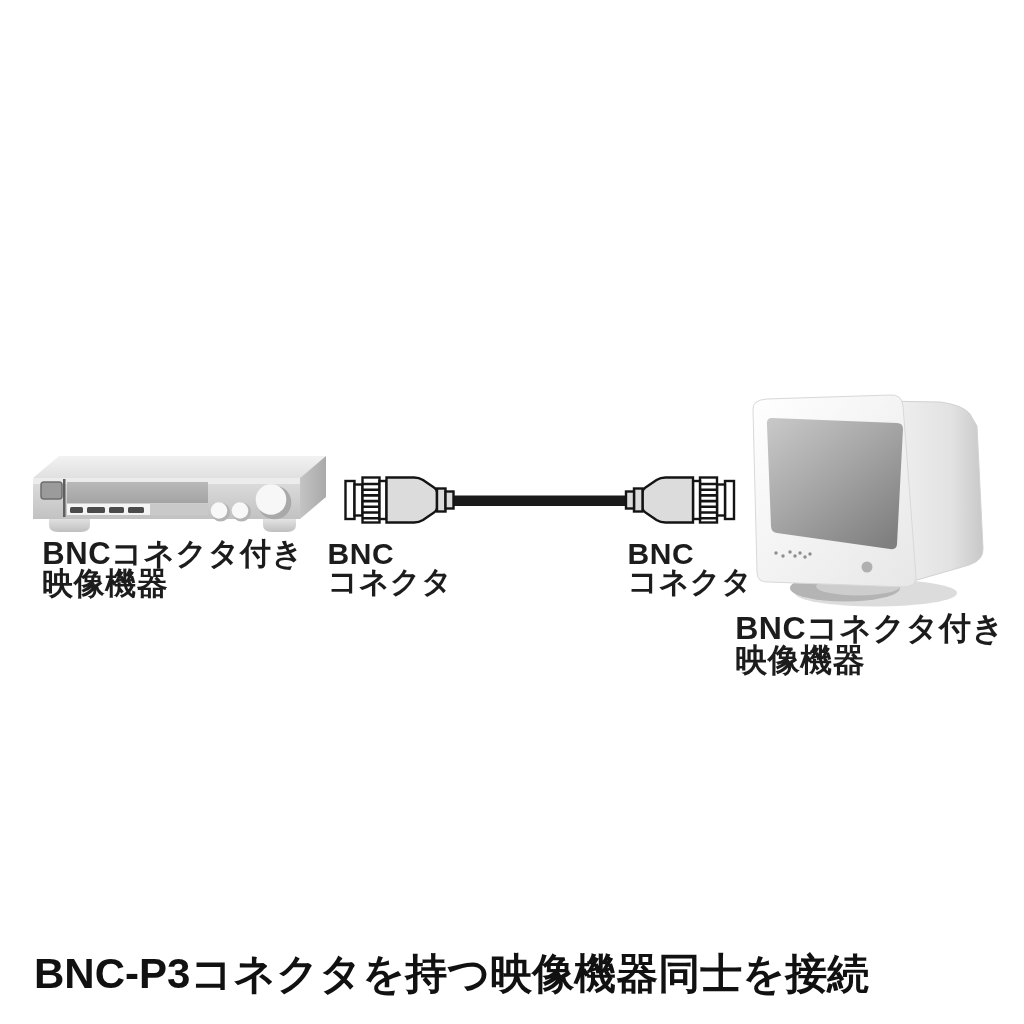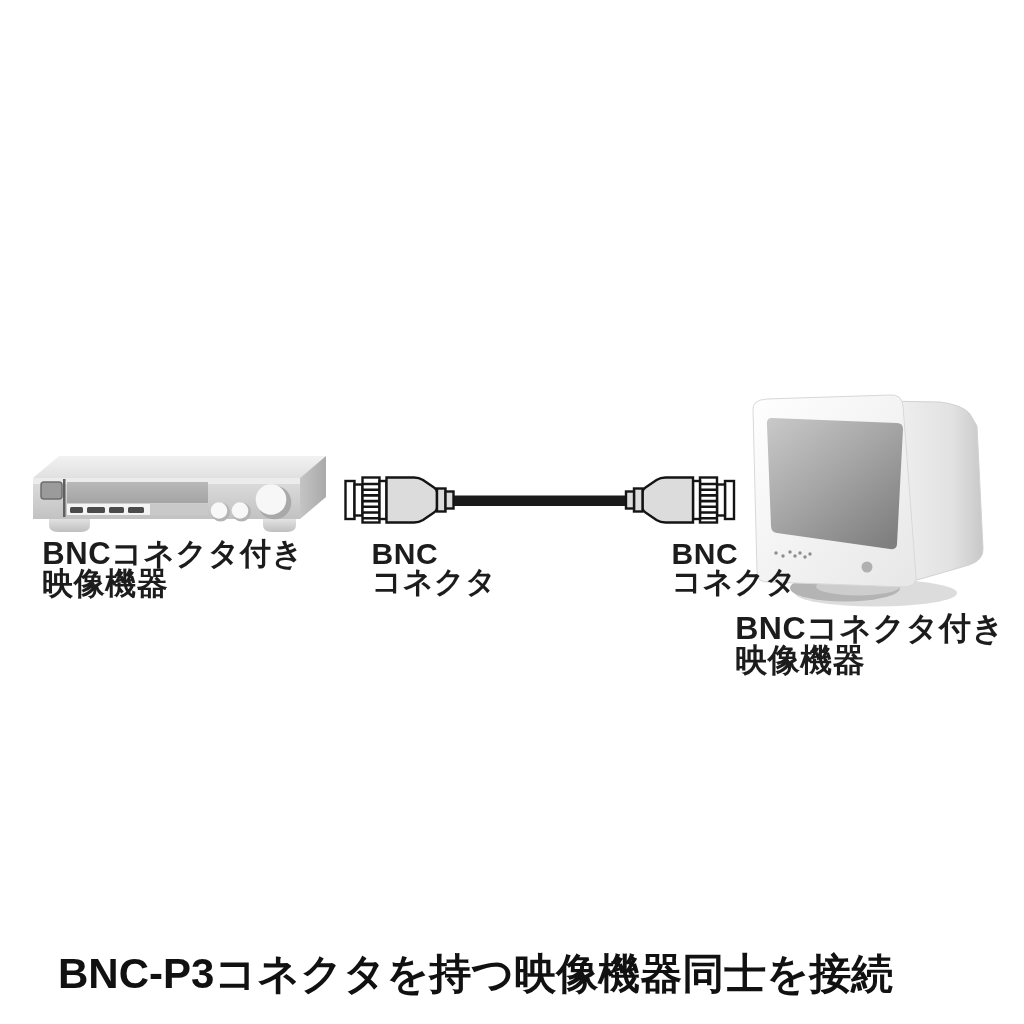"BNC" .connector-label { margin-left: 44px -> none }
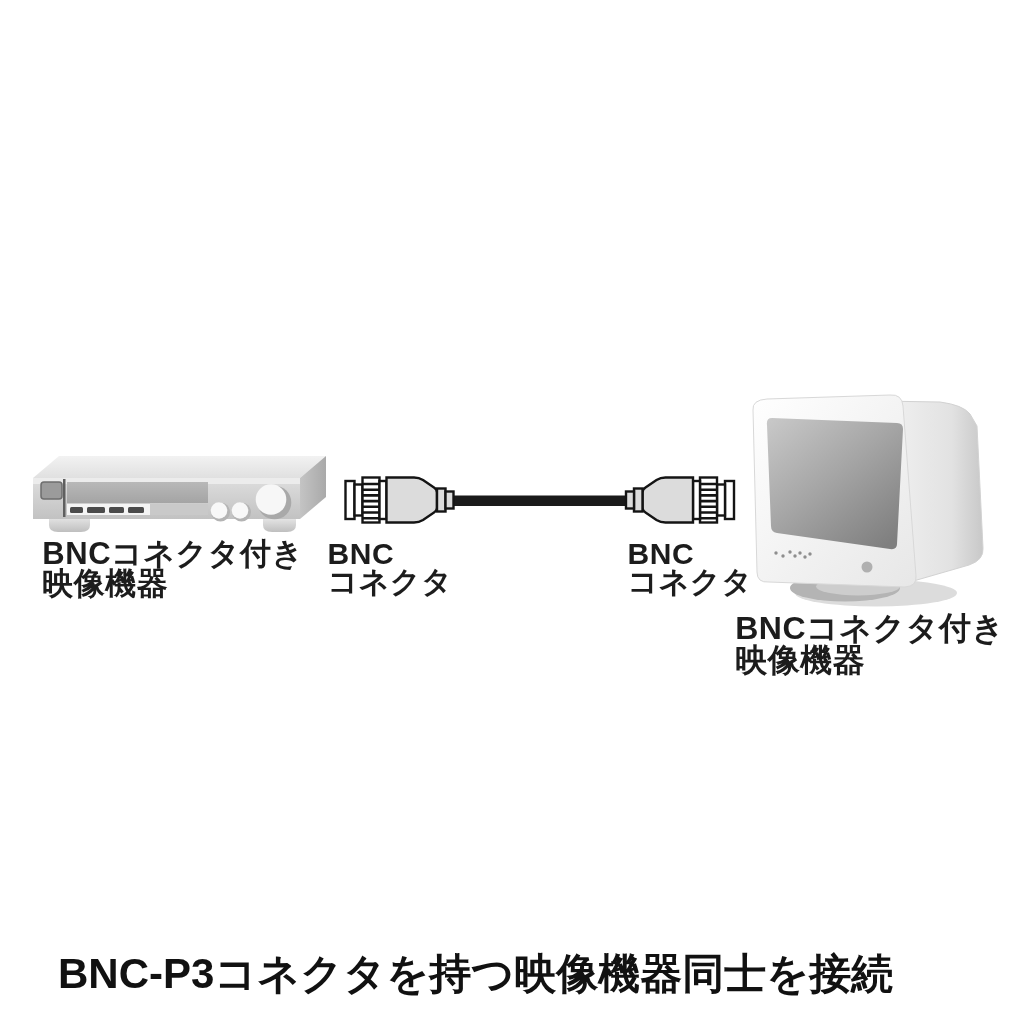"BNC-P3コネクタを持つ映像機器同士を接続" #caption { margin-left: 24px -> none }
